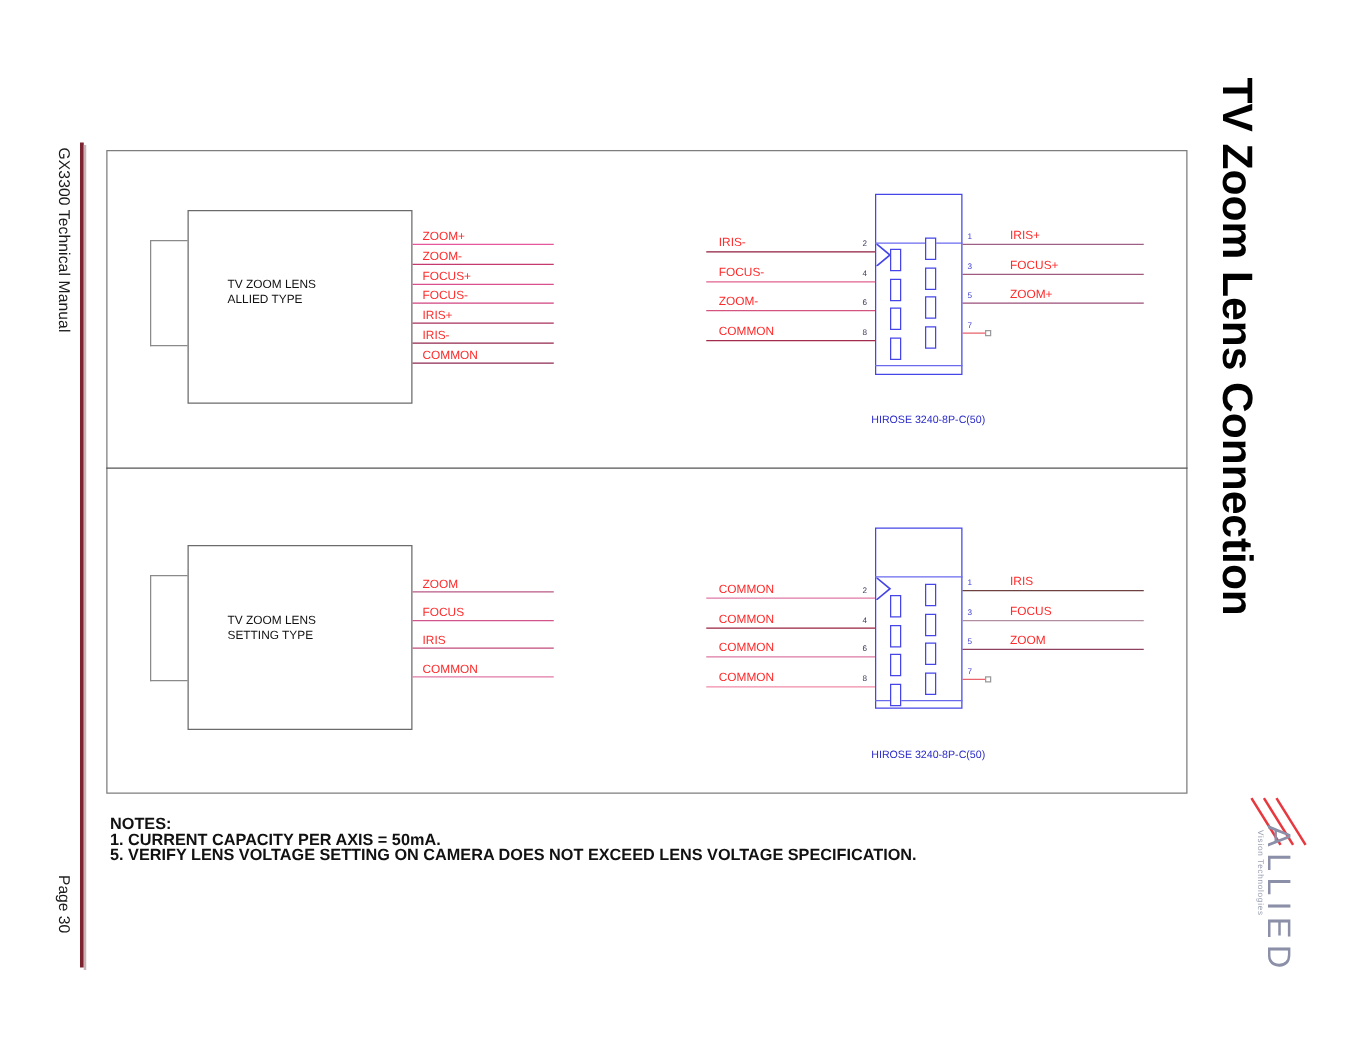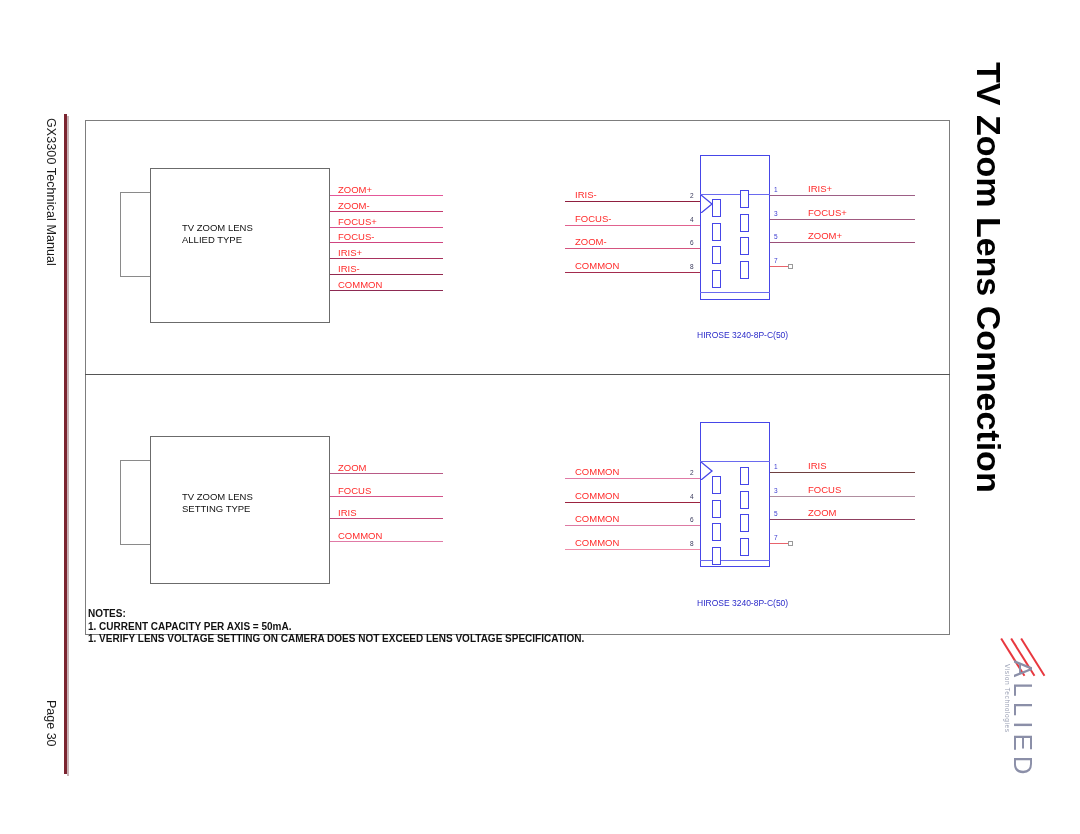"NOTES:" #notes-block { font-size: 10px -> 13px; top: 608px -> 653px }
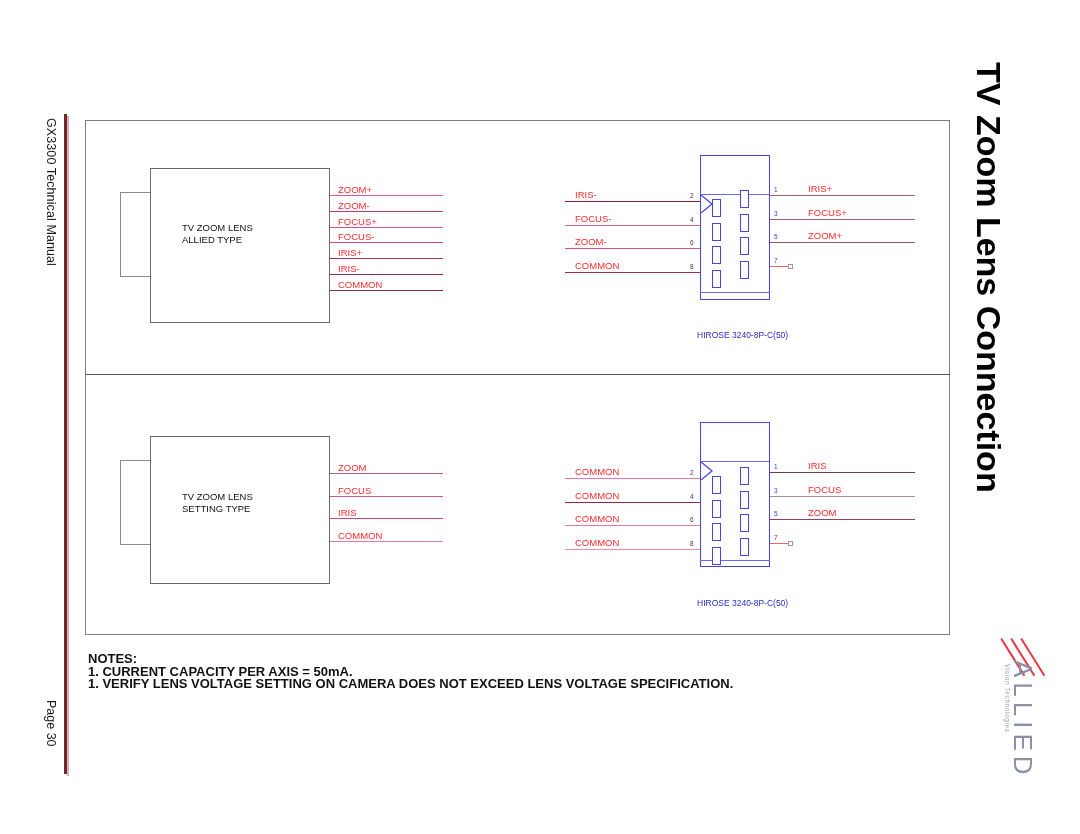"1. VERIFY LENS VOLTAGE SETTING" div { text: 1 -> 5 }
